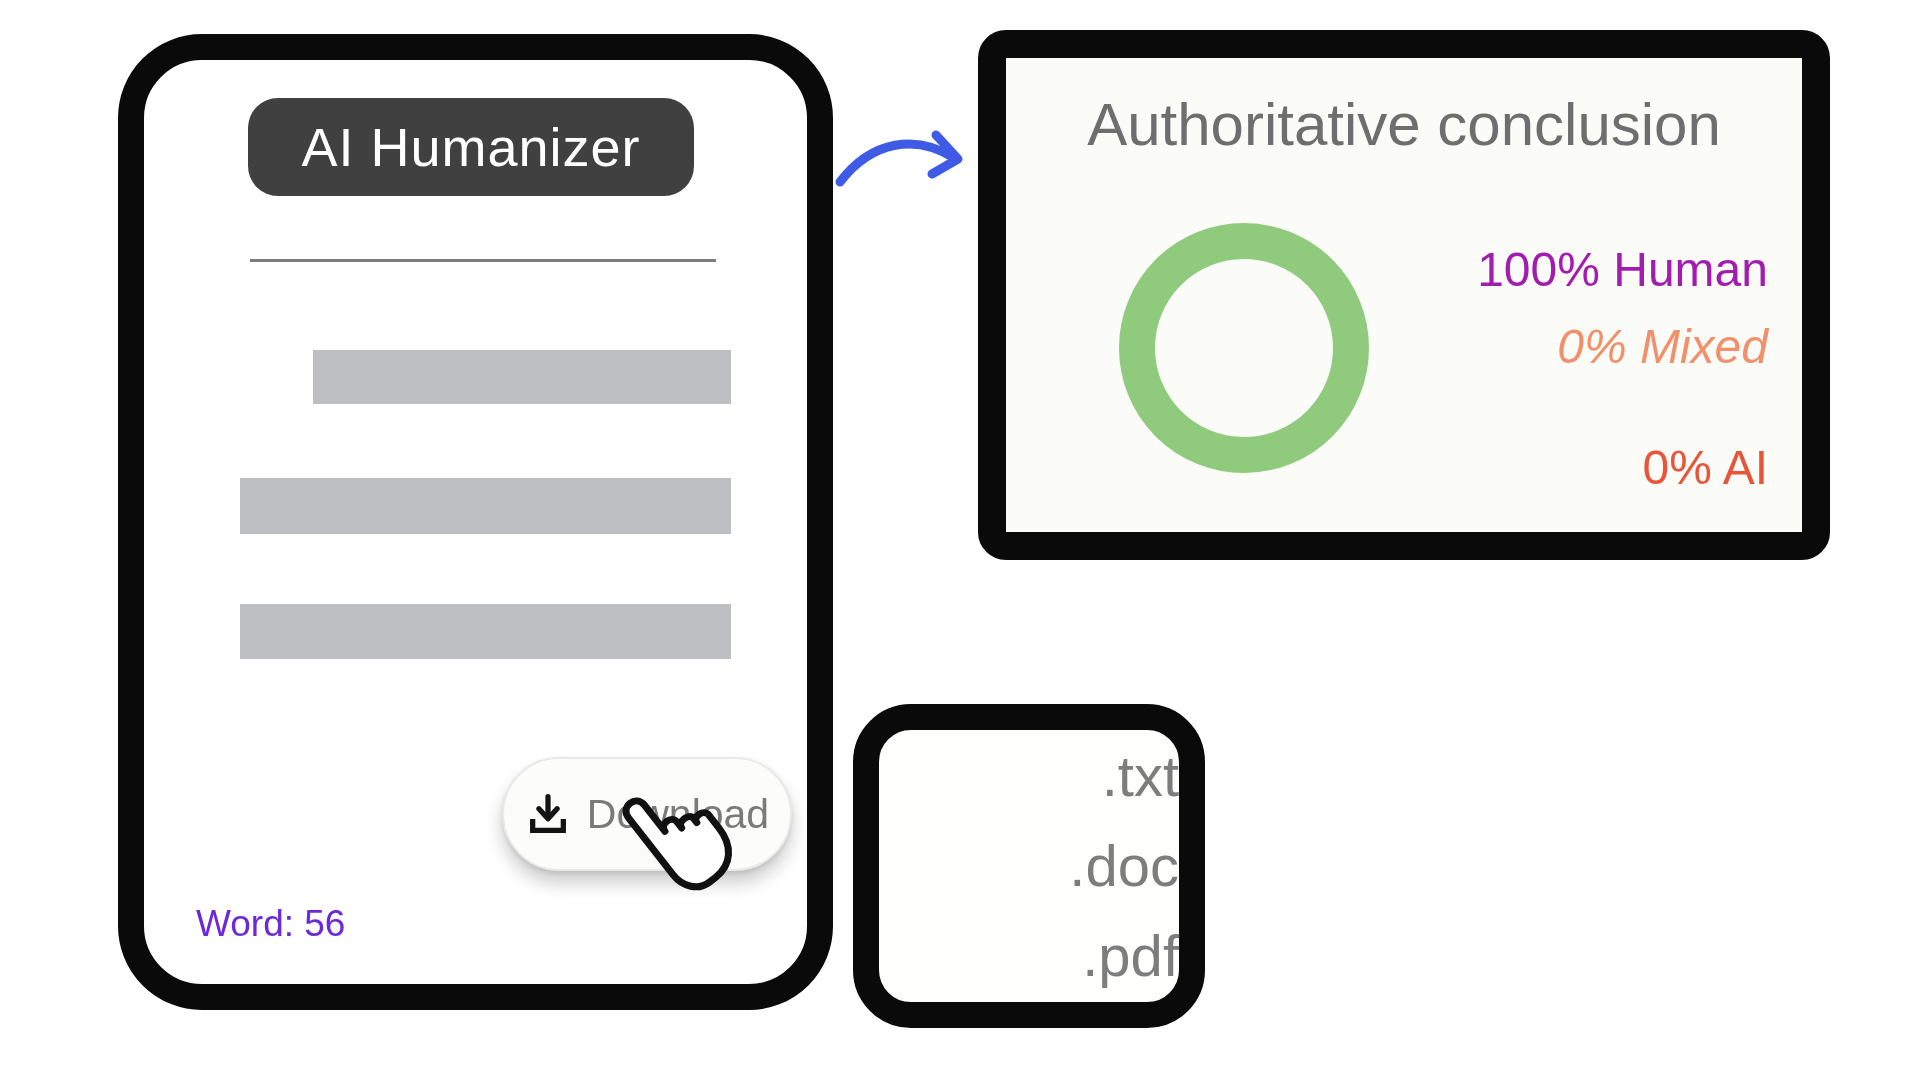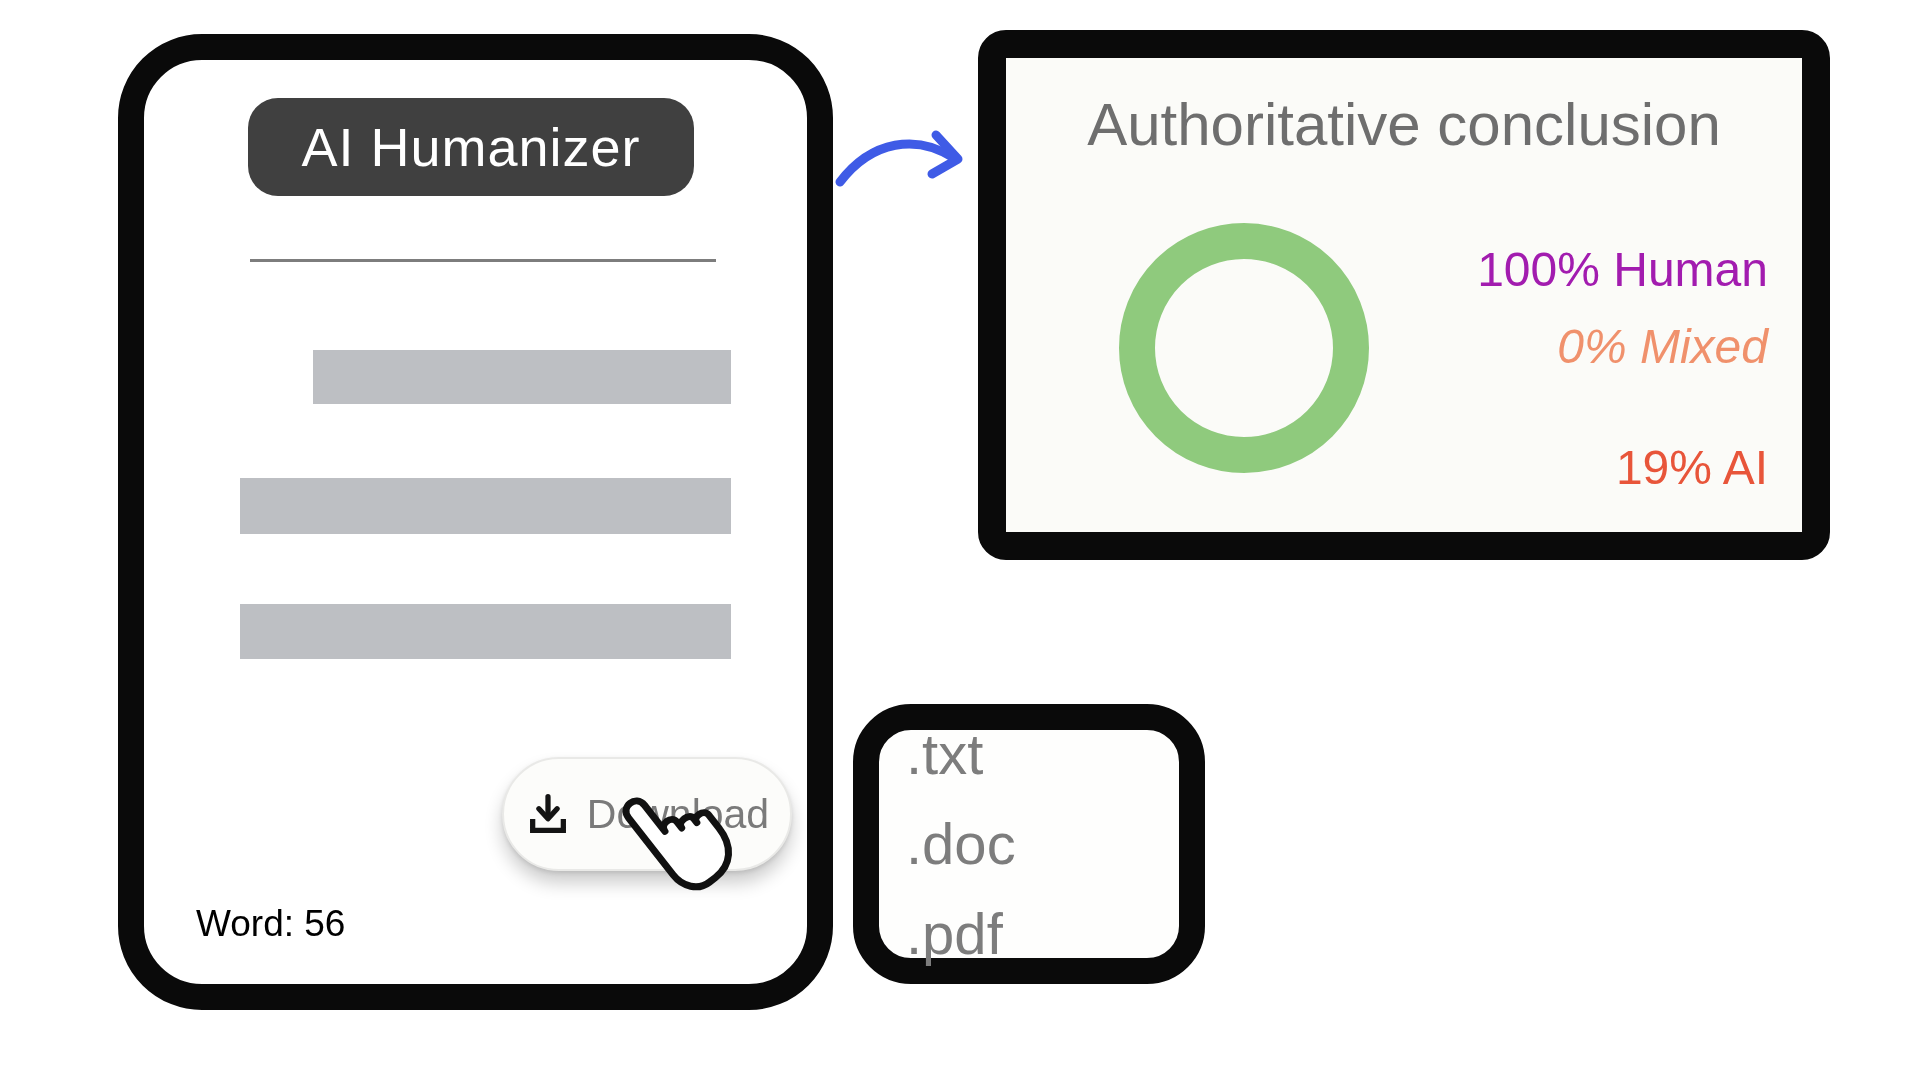"19% AI" div.metric { text: 19% -> 0% }
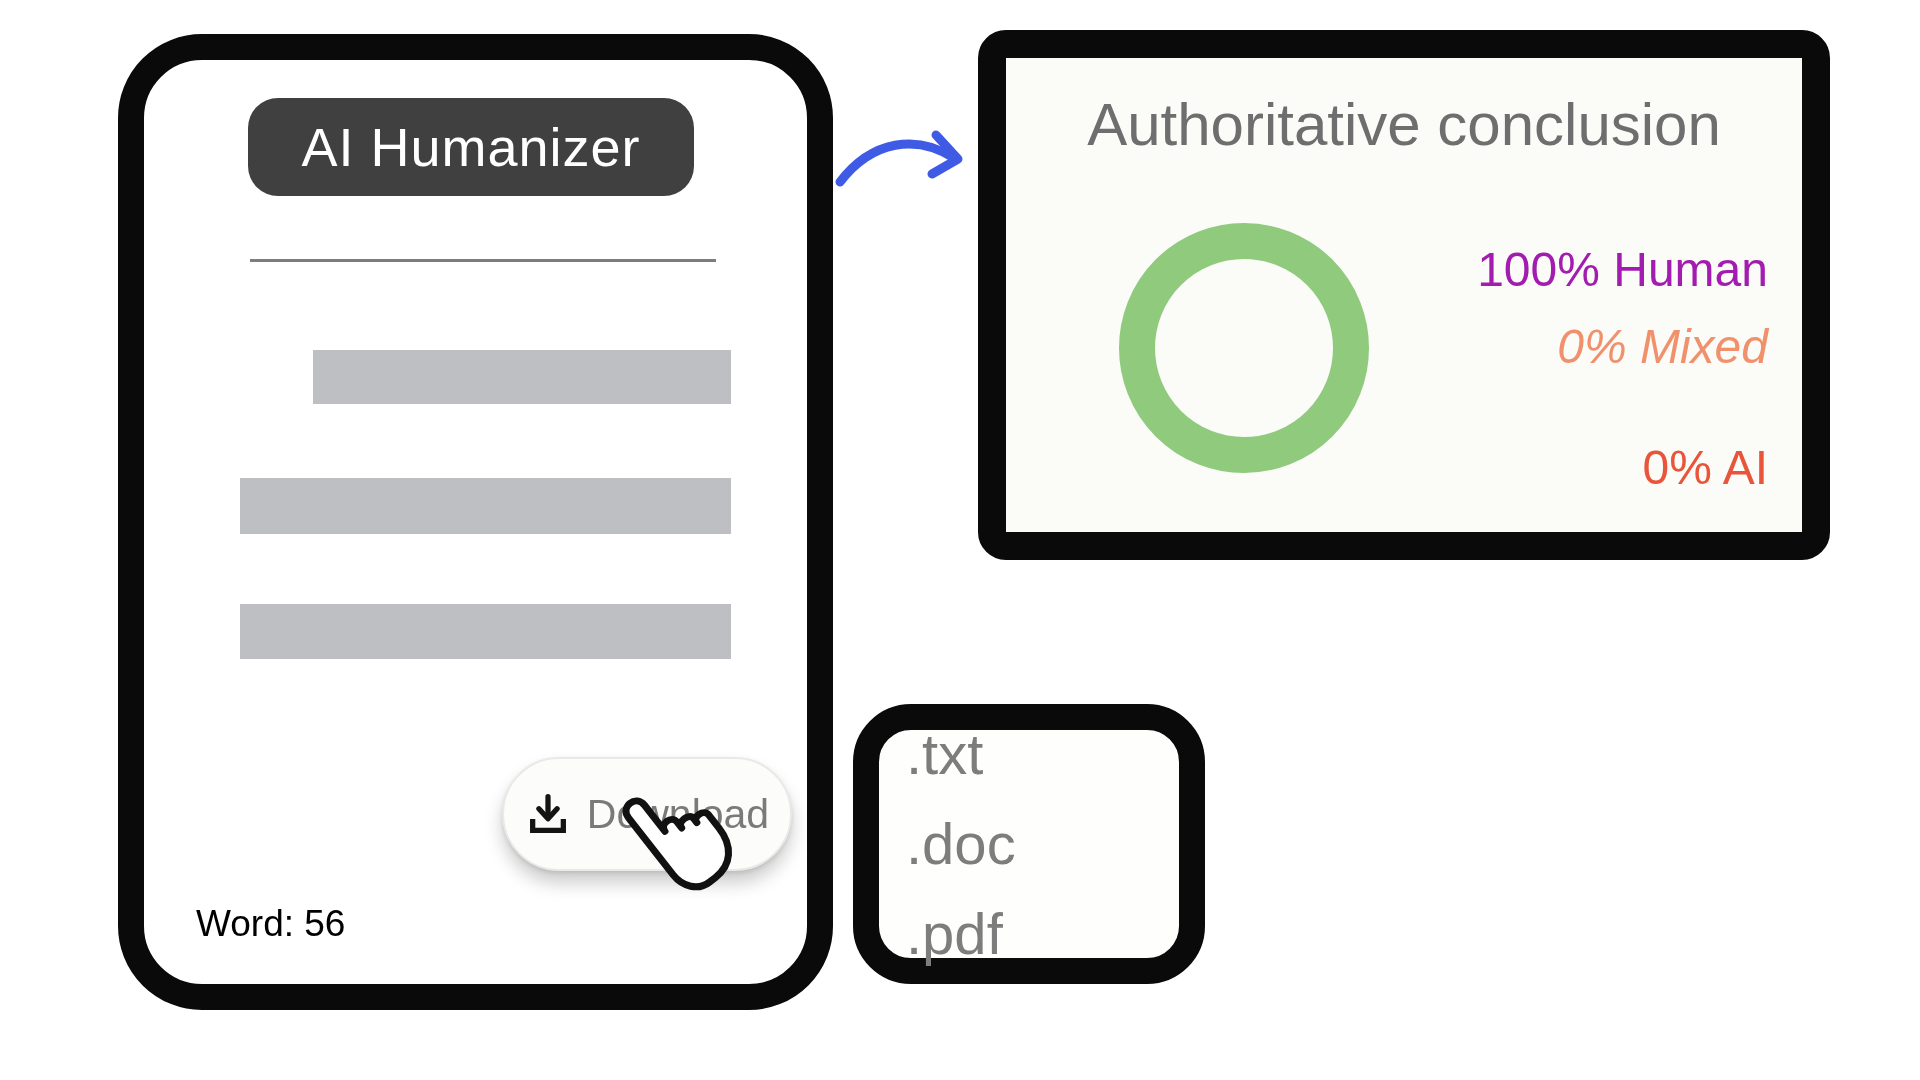".txt" #formats-card { align-items: flex-start -> flex-end; height: 280px -> 324px; padding-left: 27px -> none }
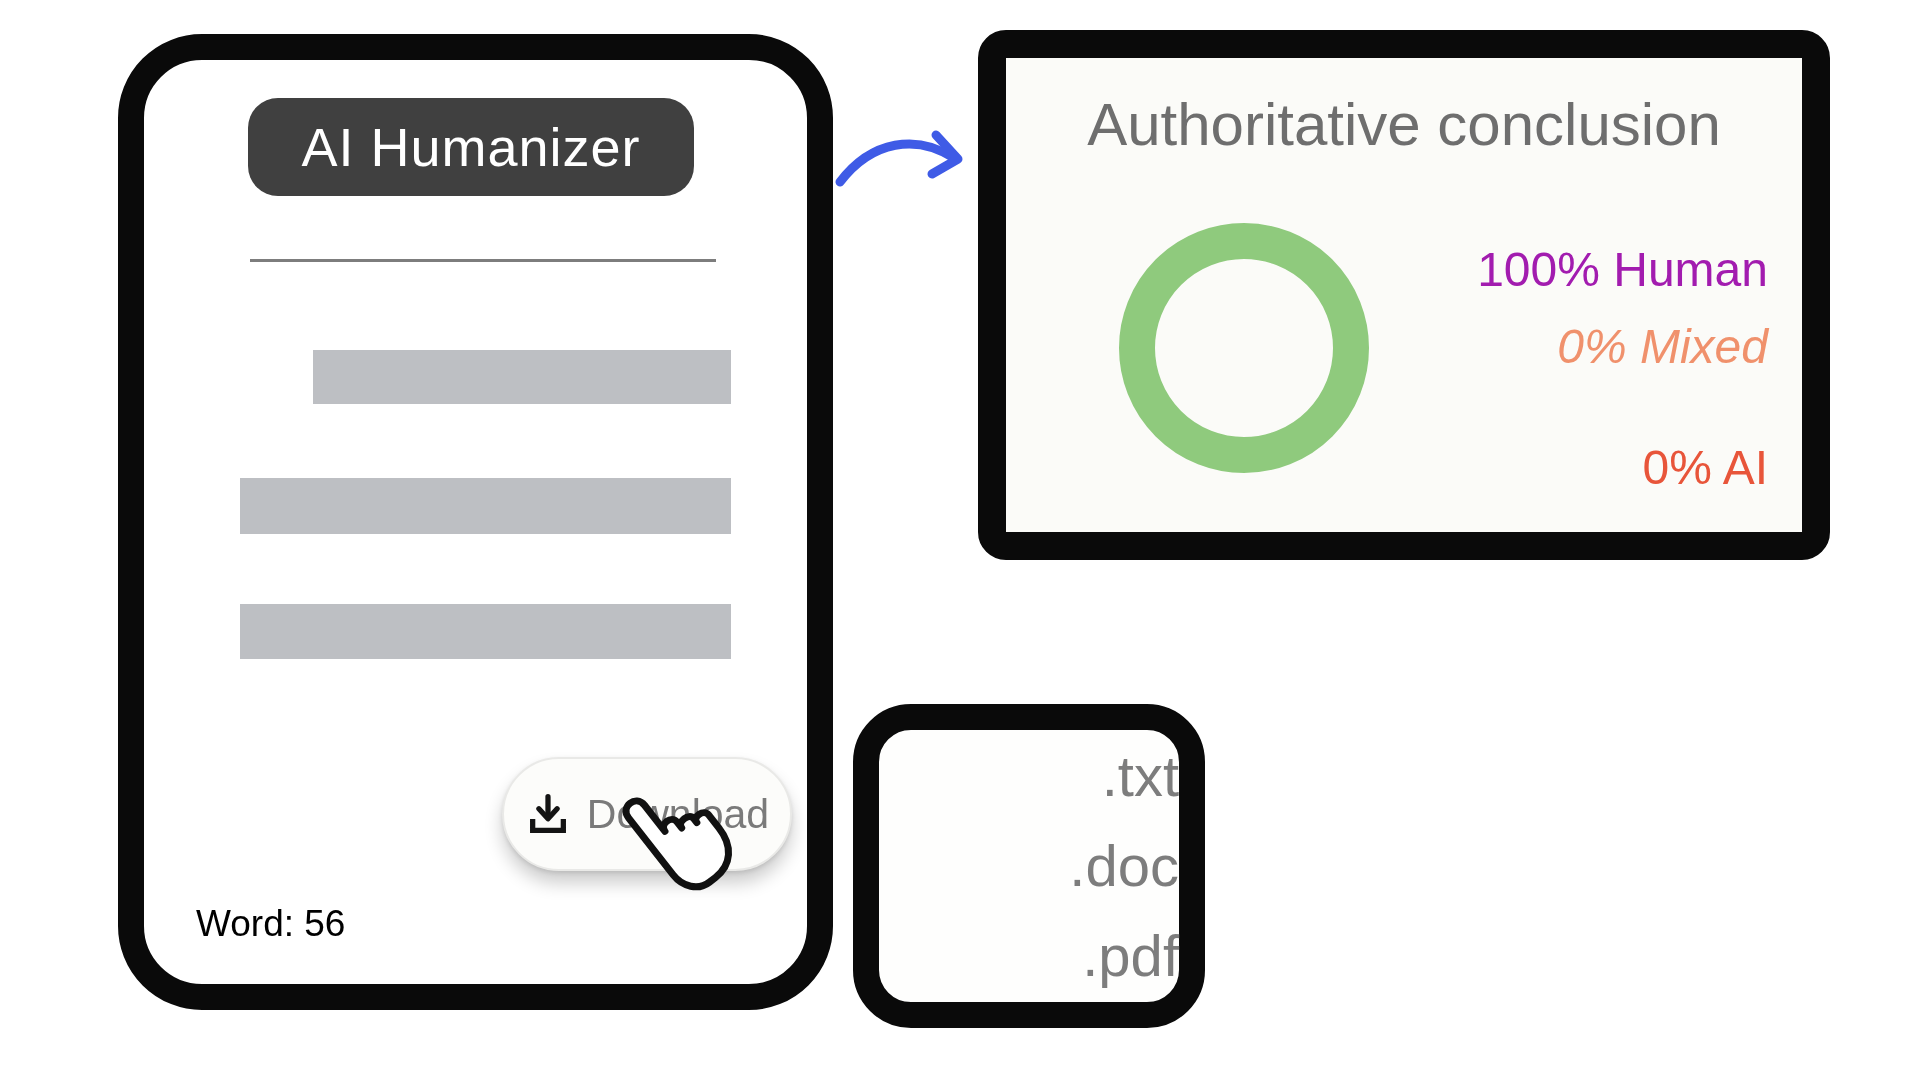"Word: 56" .counters { color: #000000 -> #6d28d9 }
